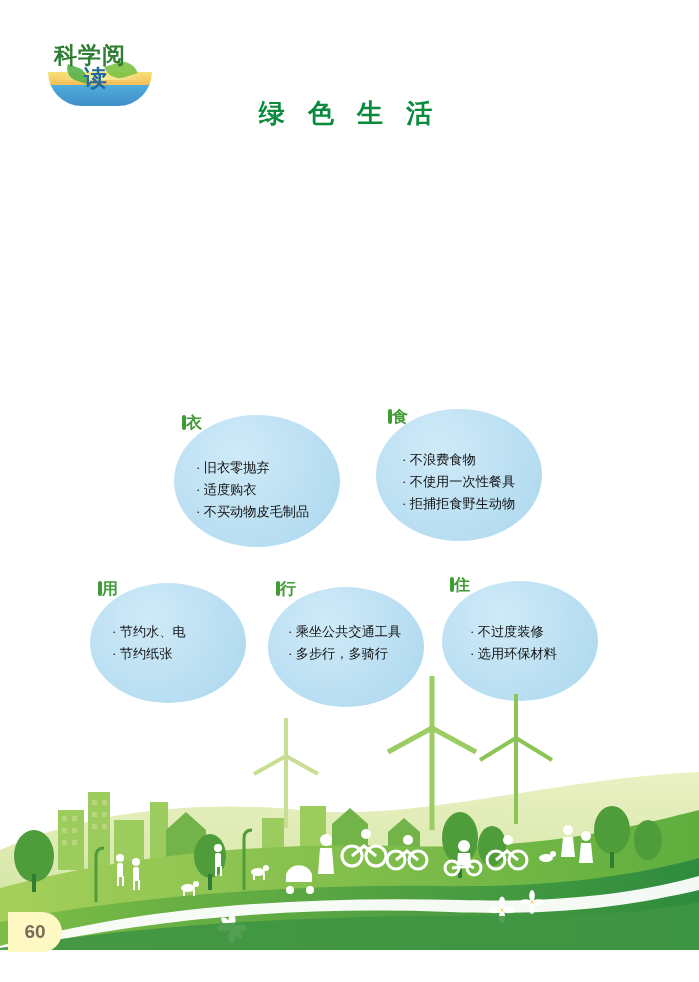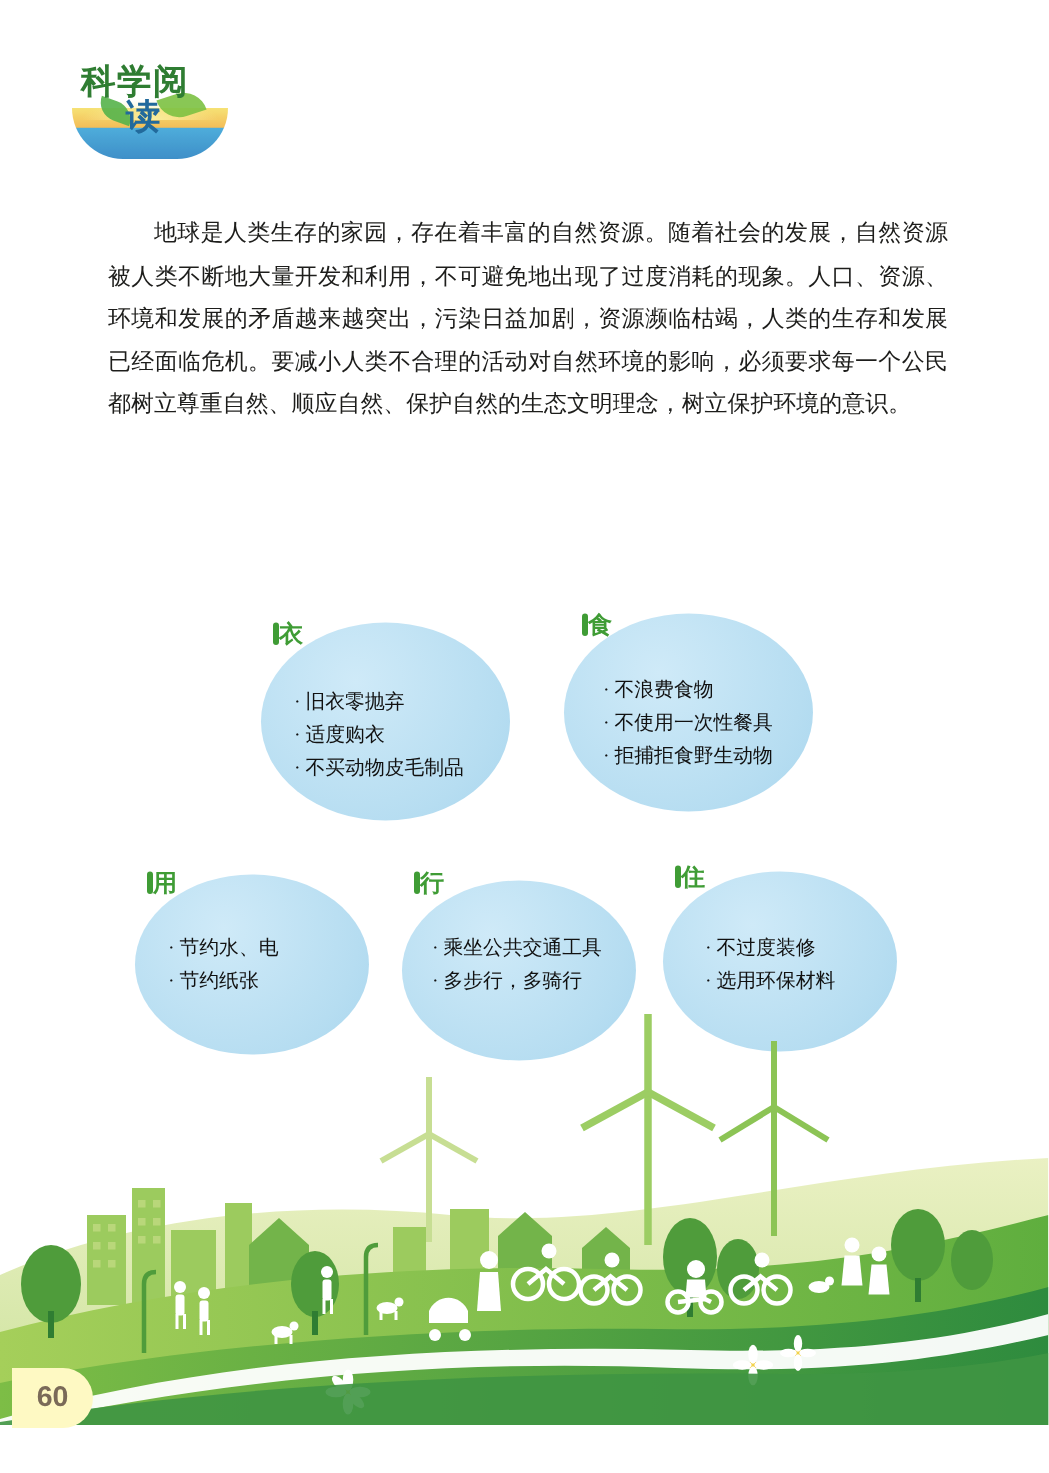"绿 色 生 活" div.title { html: none -> <div>绿 色 生 活</div> }
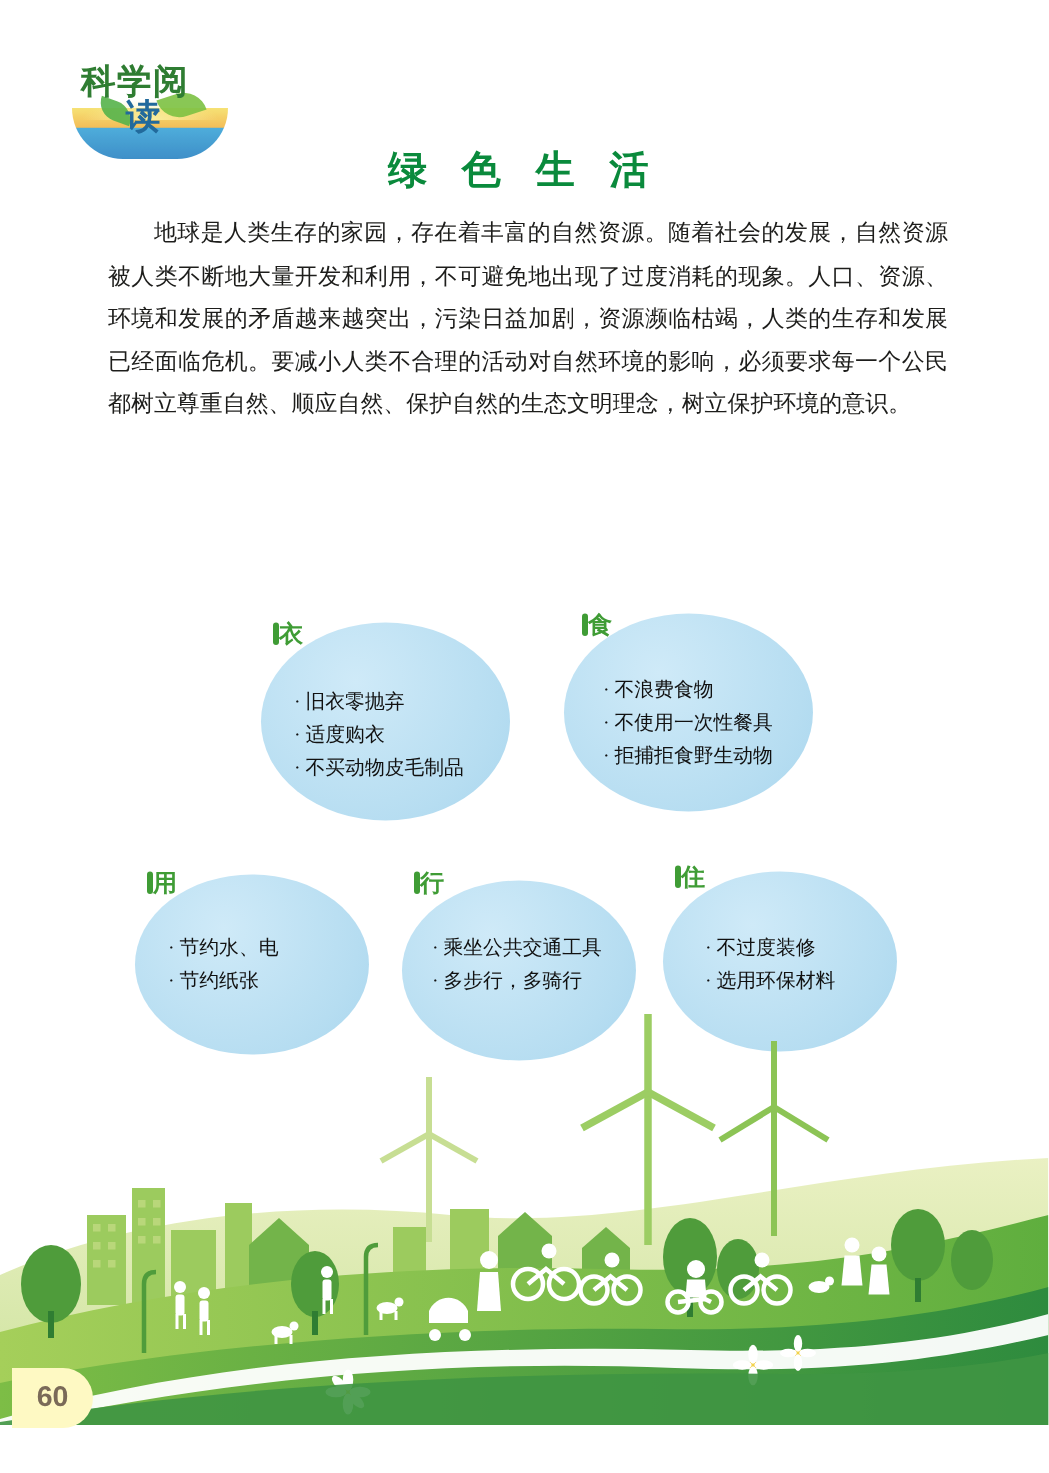"地球是人类生存的家园，存在着丰富的自然资源。随着社会的发展，自然资源被人类不断地" p { html: <p>地球是人类生存的家园，存在着丰富的自然资源。随着社会的发展，自然资源被人类不断地大量开发和利用，不可避免地出现了过度消耗的现象。人口、资源、环境和发展的矛盾越来越突出，污染日益加剧，资源濒临枯竭，人类的生存和发展已经面临危机。要减小人类不合理的活动对自然环境的影响，必须要求每一个公民都树立尊重自然、顺应自然、保护自然的生态文明理念，树立保护环境的意识。</p> -> none }
